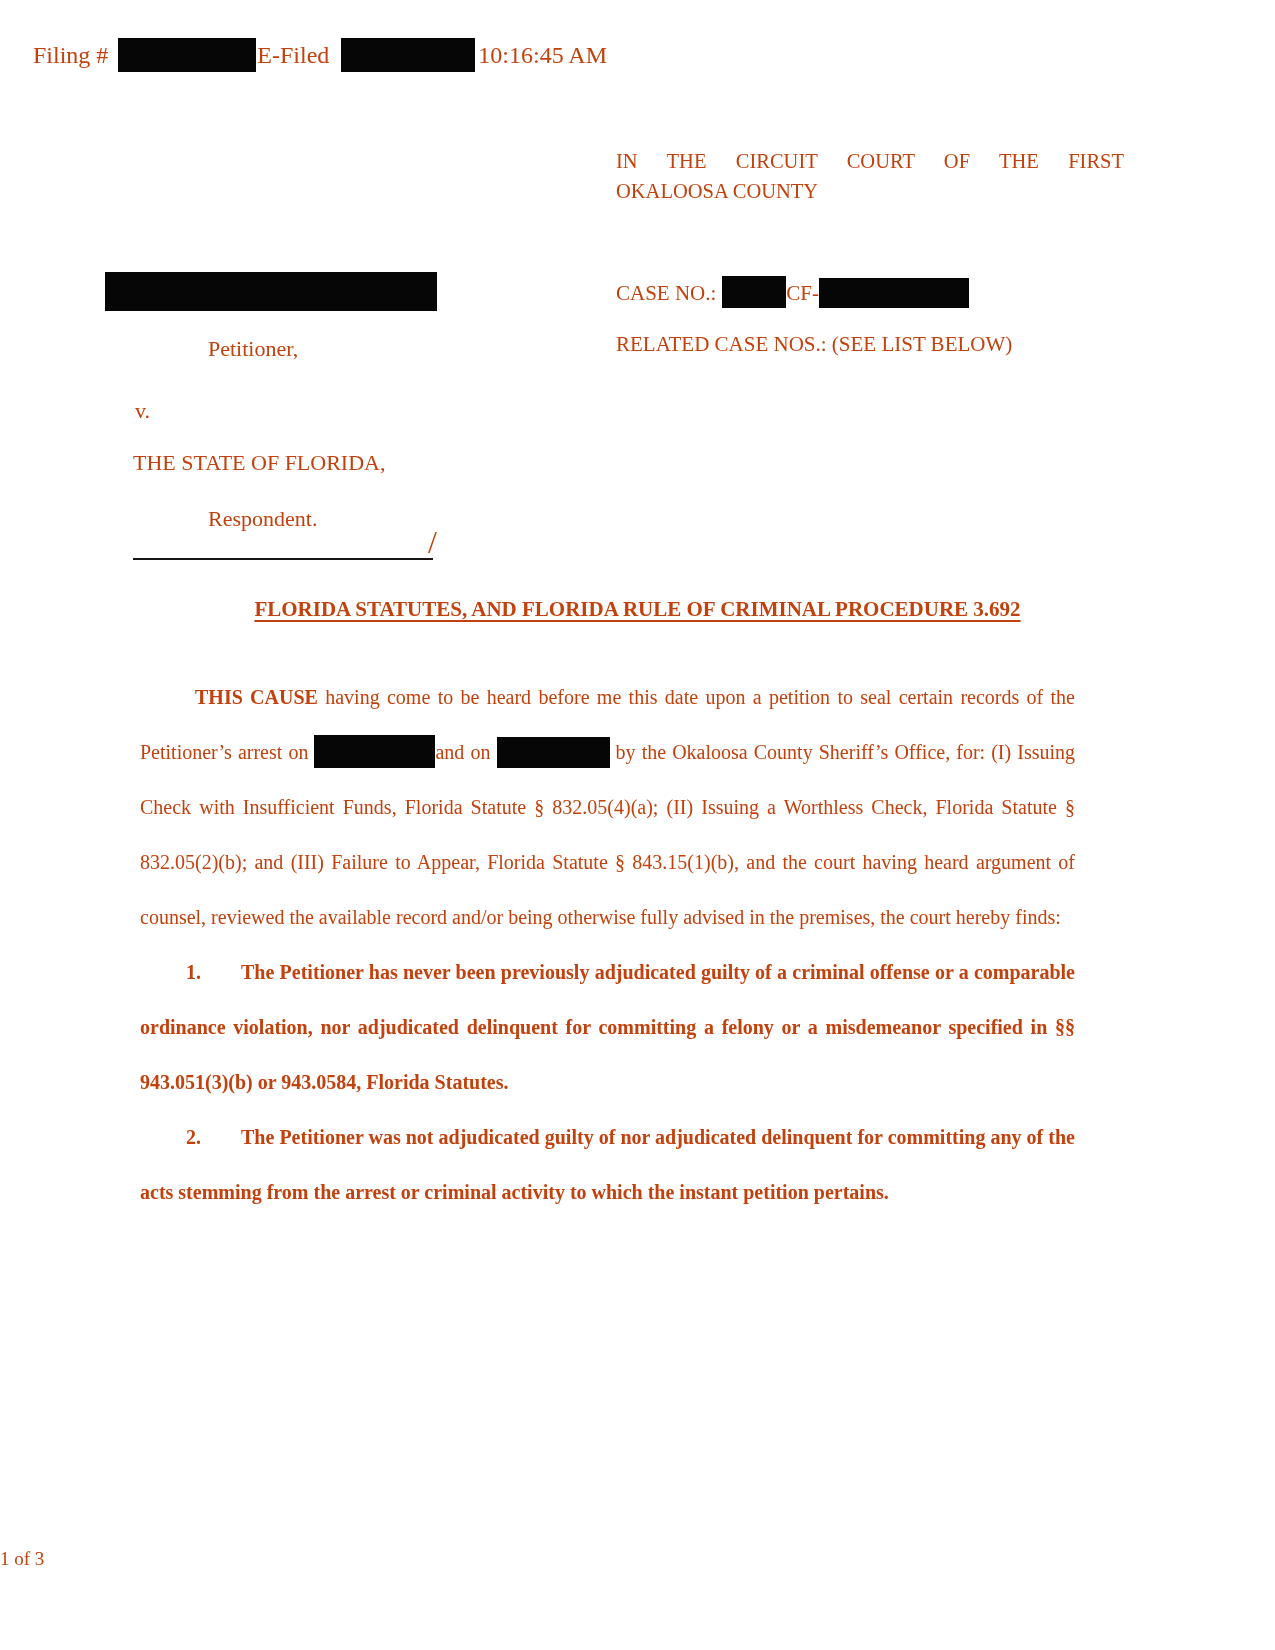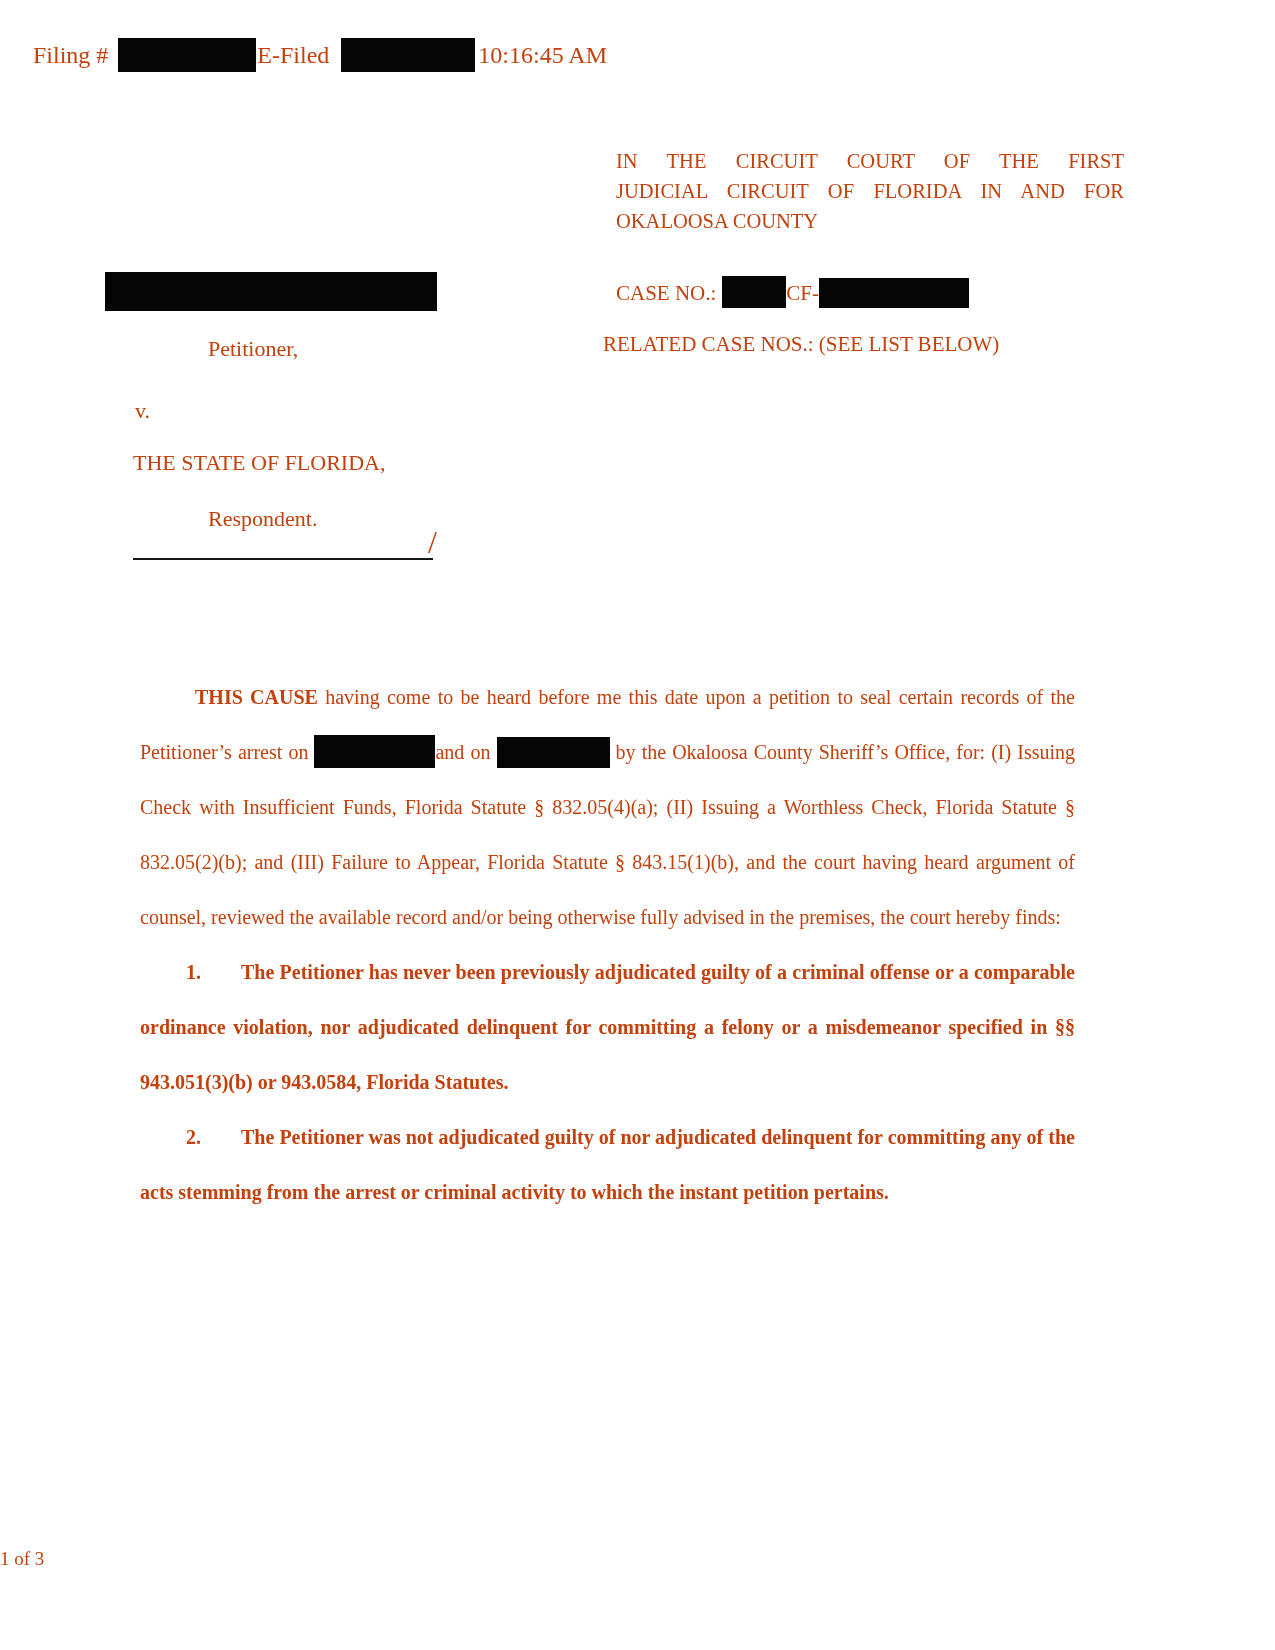"JUDICIAL CIRCUIT OF FLORIDA IN" div.court-line-just { html: <div>JUDICIAL CIRCUIT OF FLORIDA IN AND FOR</div> -> none }
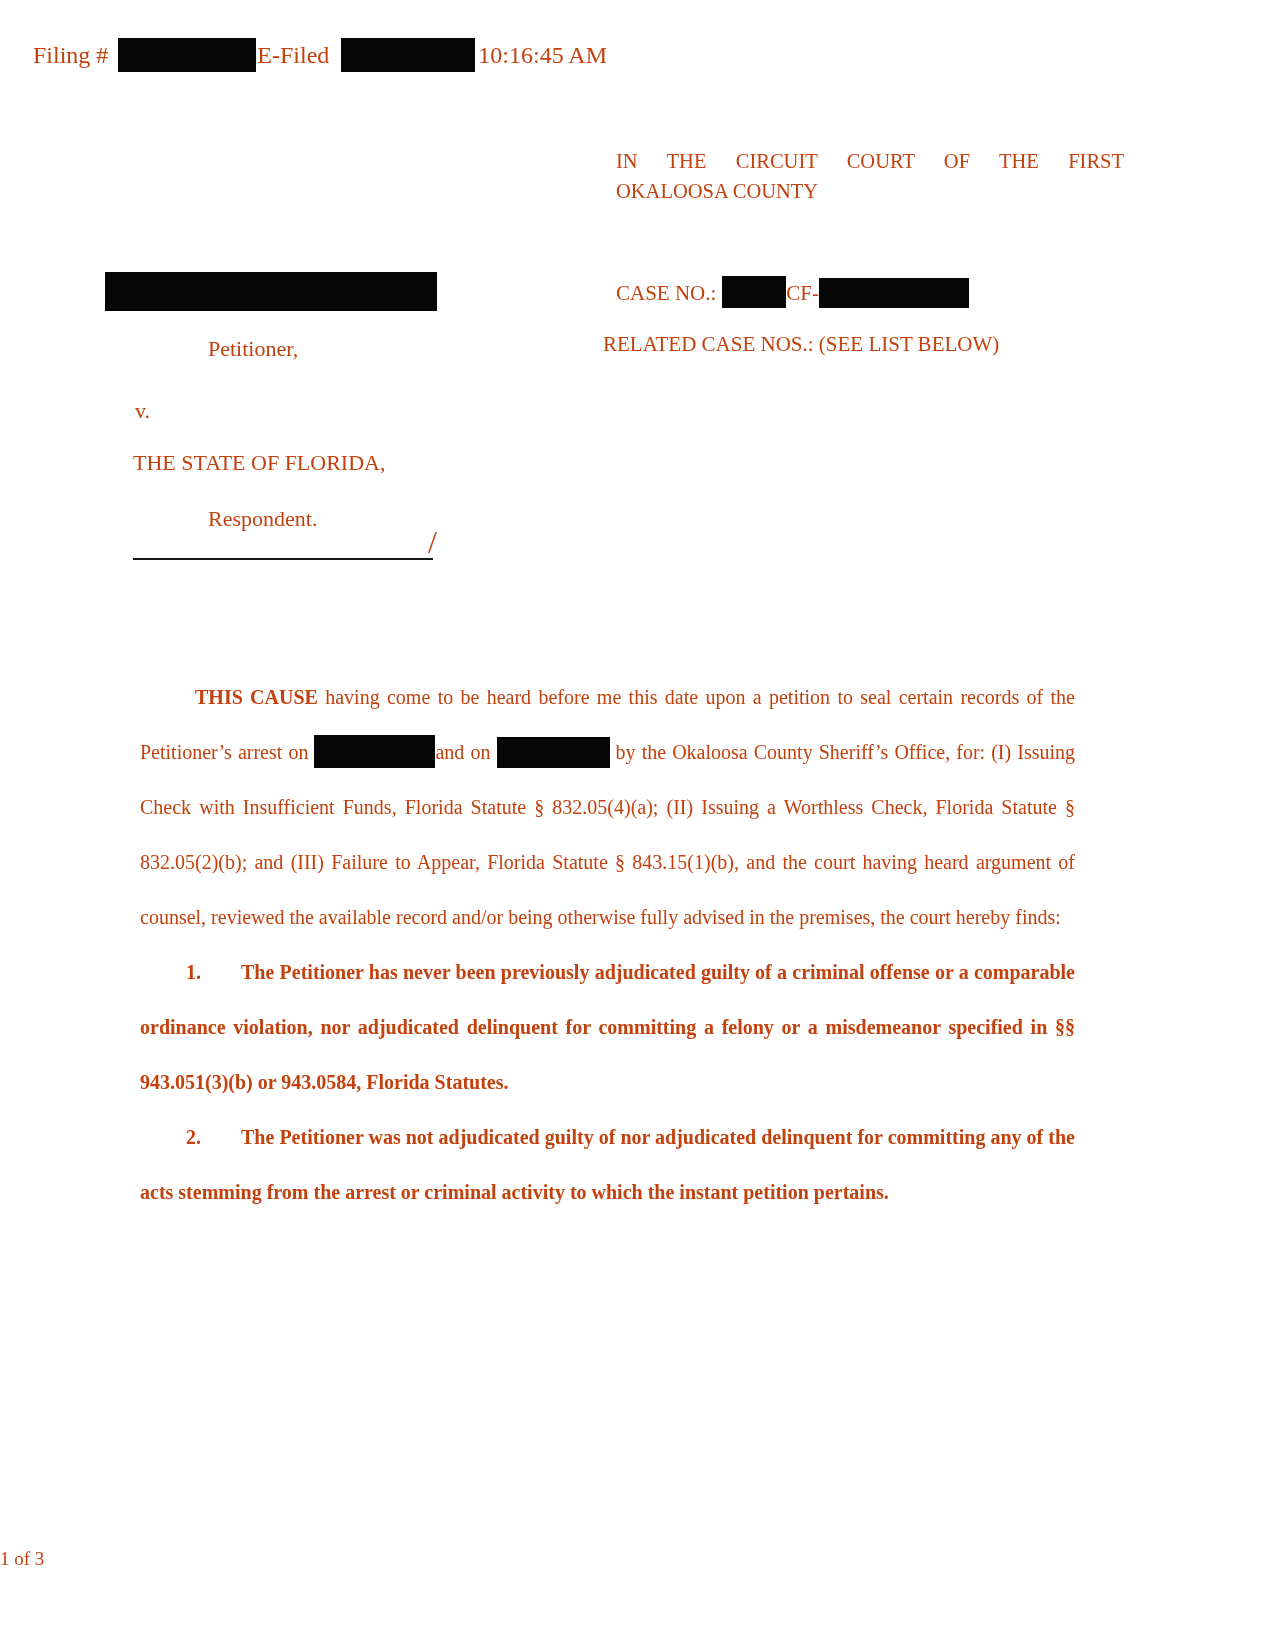"RELATED CASE NOS.: (SEE LIST" .related-line { left: 603px -> 616px }
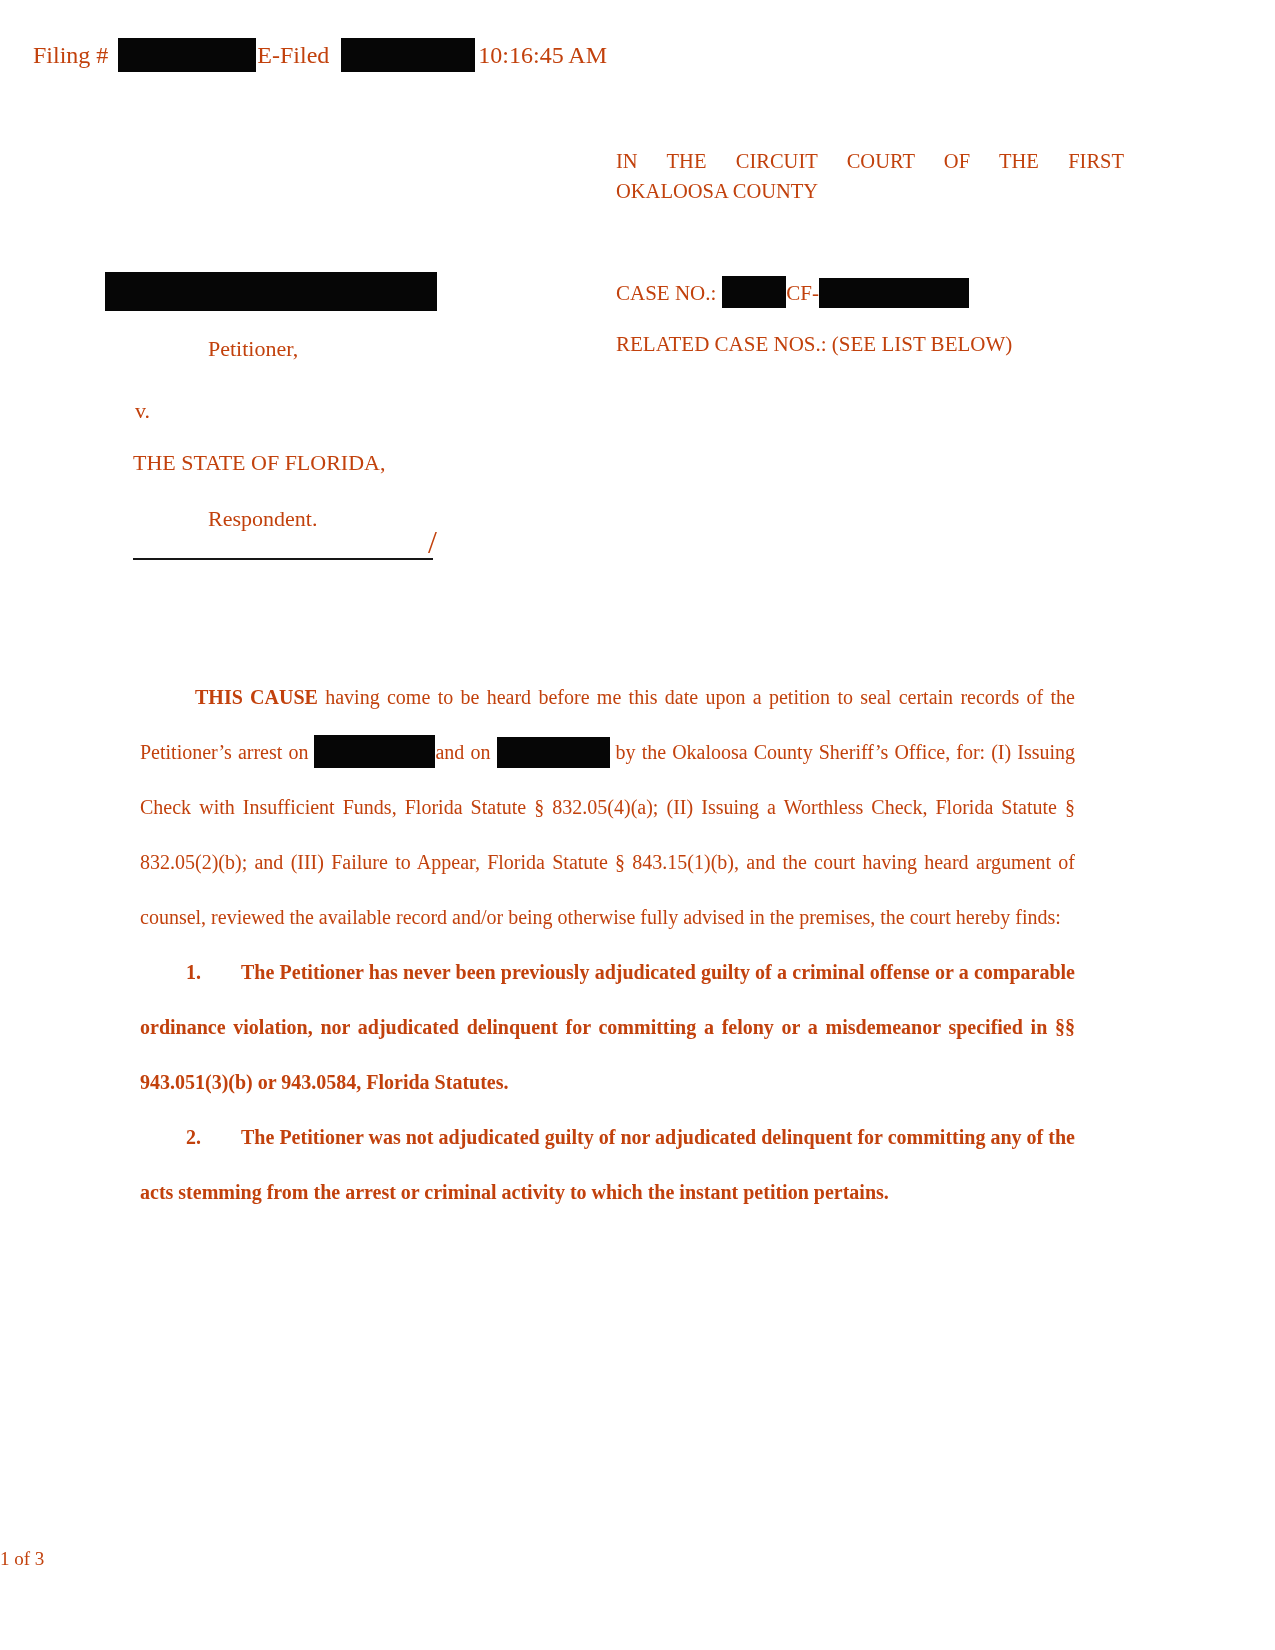"FLORIDA STATUTES, AND FLORIDA RULE" div { html: none -> <div><span>FLORIDA STATUTES, AND FLORIDA RULE OF CRIMINAL PROCEDURE 3.692</span></div> }
